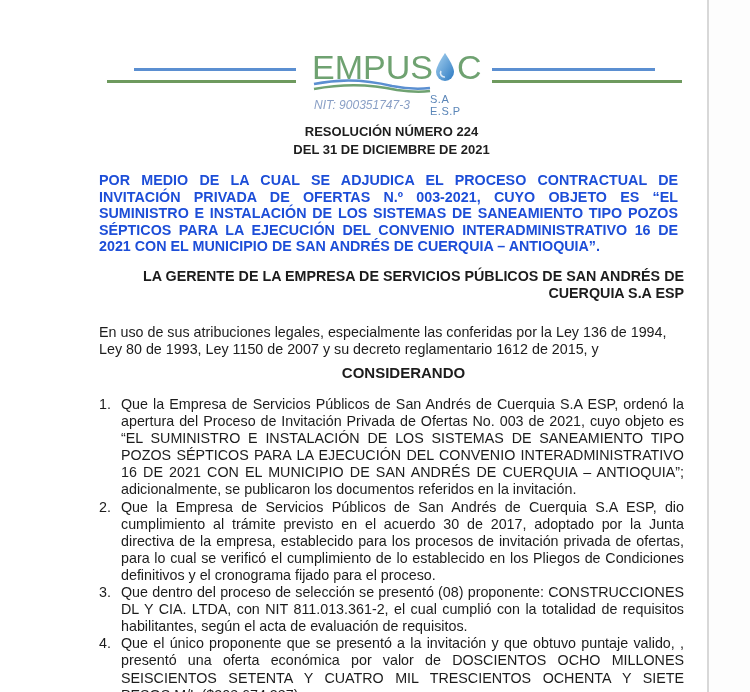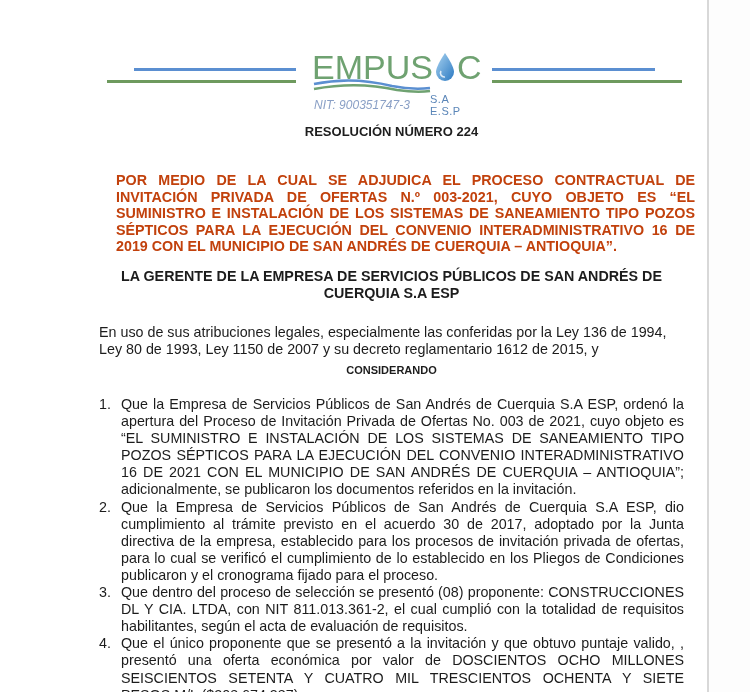"DEL 31 DE DICIEMBRE DE" div { html: none -> <div>DEL 31 DE DICIEMBRE DE 2021</div> }
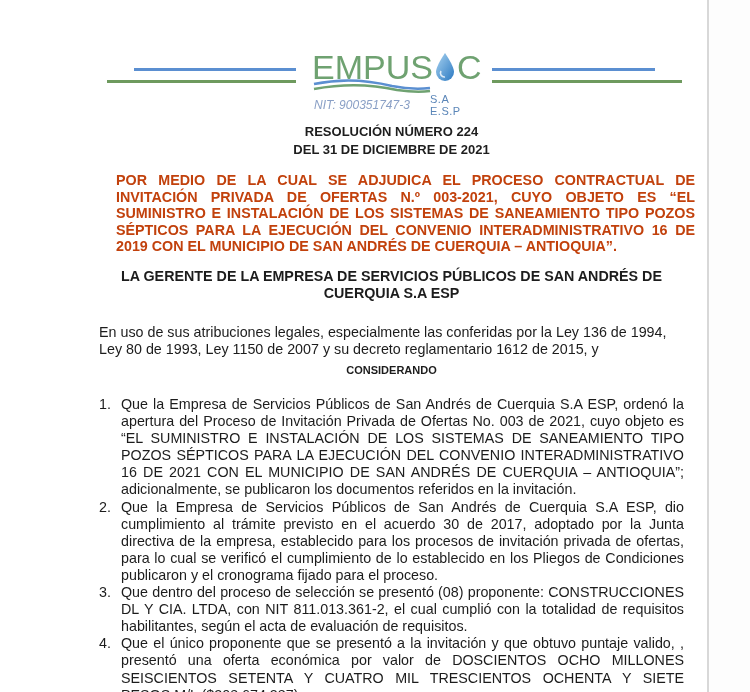"POR MEDIO DE LA CUAL" .subject { color: #c2410c -> #1d4ed8; margin-left: 17px -> none }
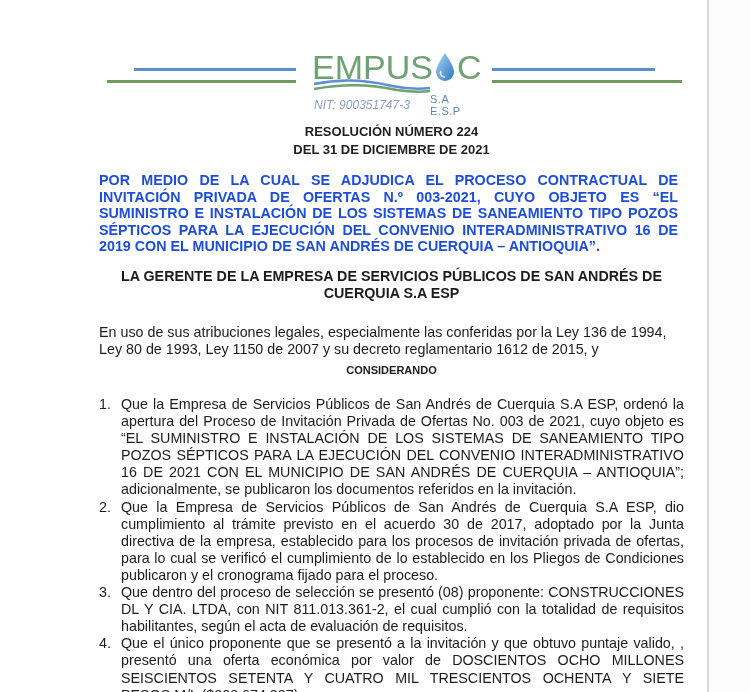"2019 CON EL MUNICIPIO DE" span.line { text: 2019 -> 2021 }
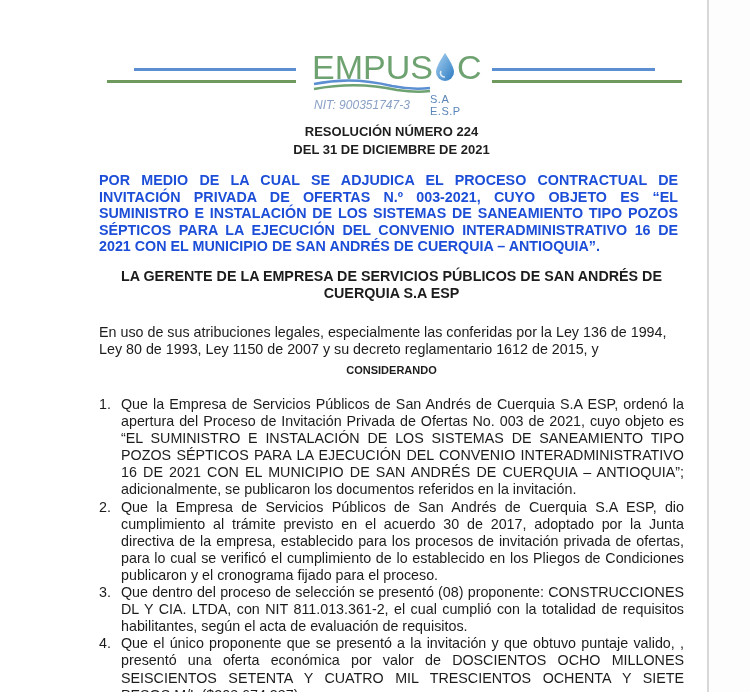"LA GERENTE DE LA EMPRESA" .gerente { text-align: center -> right }
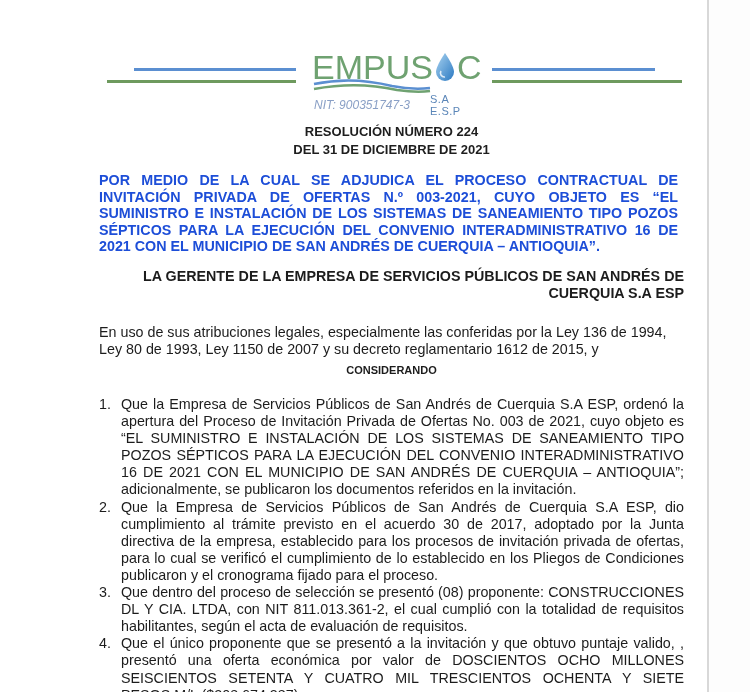"CONSIDERANDO" .heading { font-size: 11px -> 15px; left: 99px -> 111px }
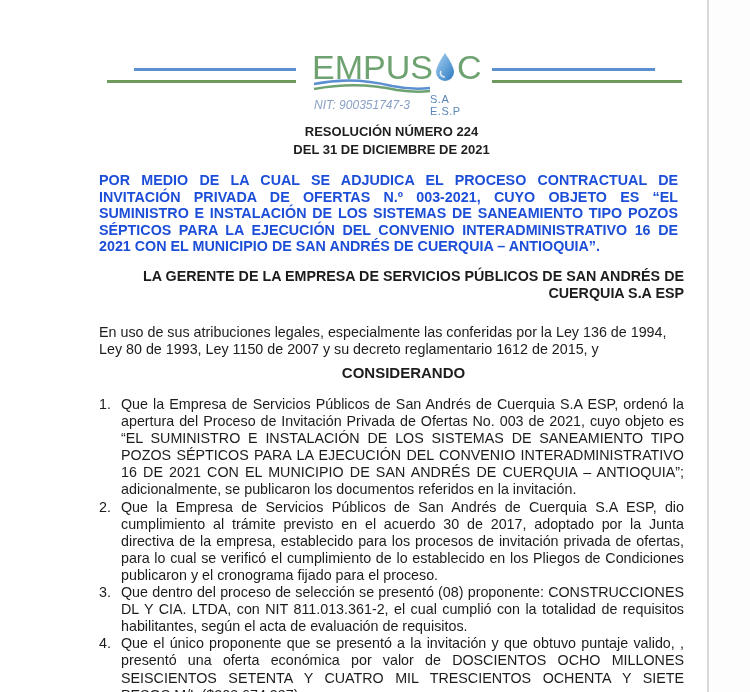"publicaron y el cronograma fijado" span.ln { text: publicaron -> definitivos }
